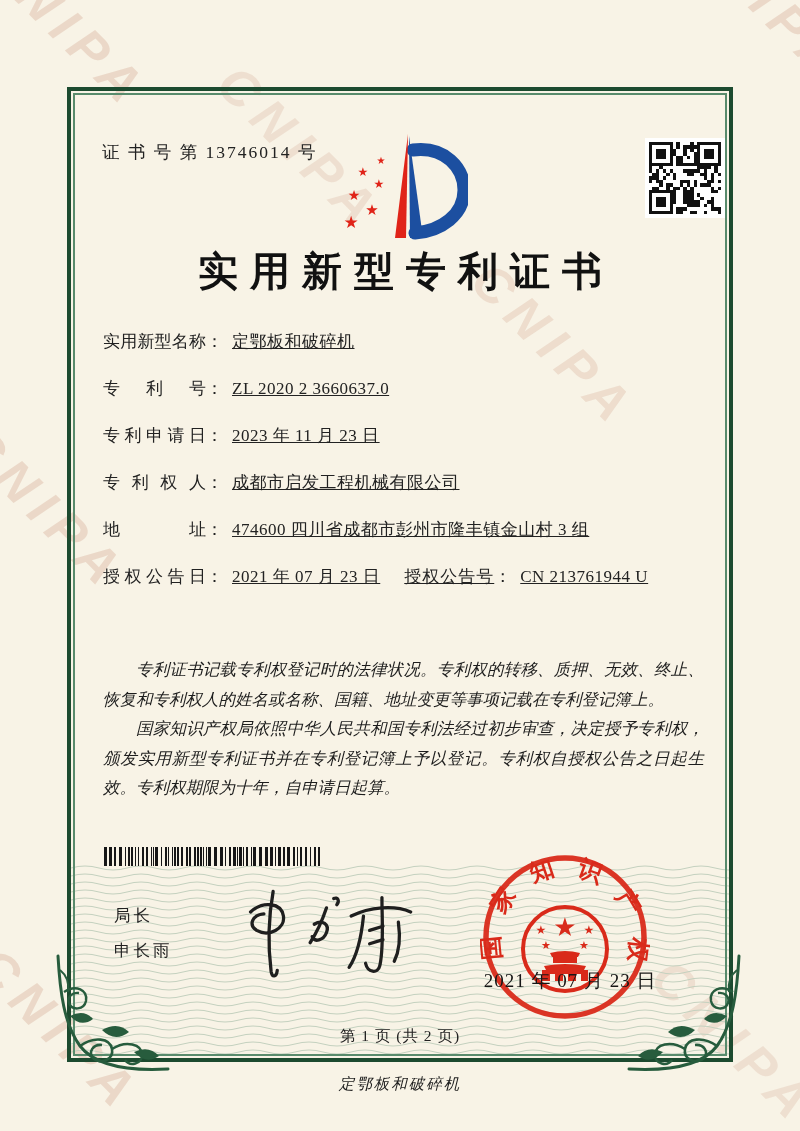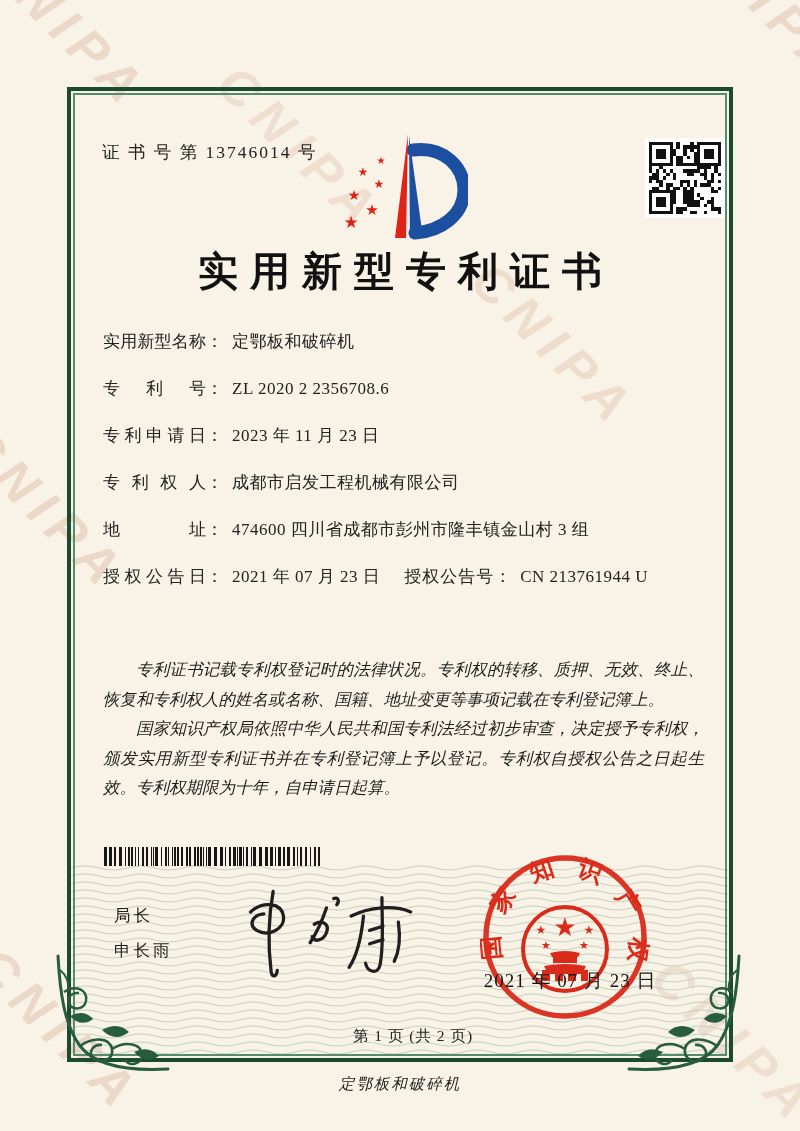"实用新型名称： 定鄂板和破碎机" .fields { text-decoration: none -> underline }
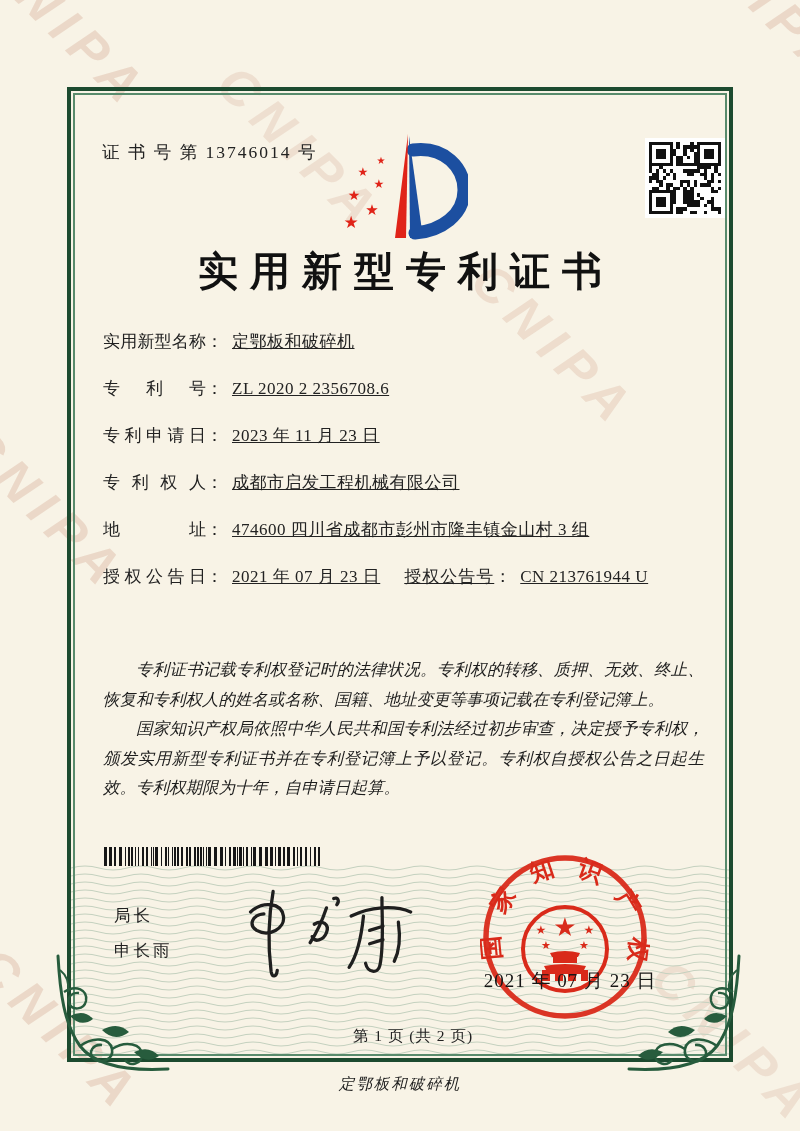"ZL 2020 2 2356708.6" span.val { text: 2356708.6 -> 3660637.0 }
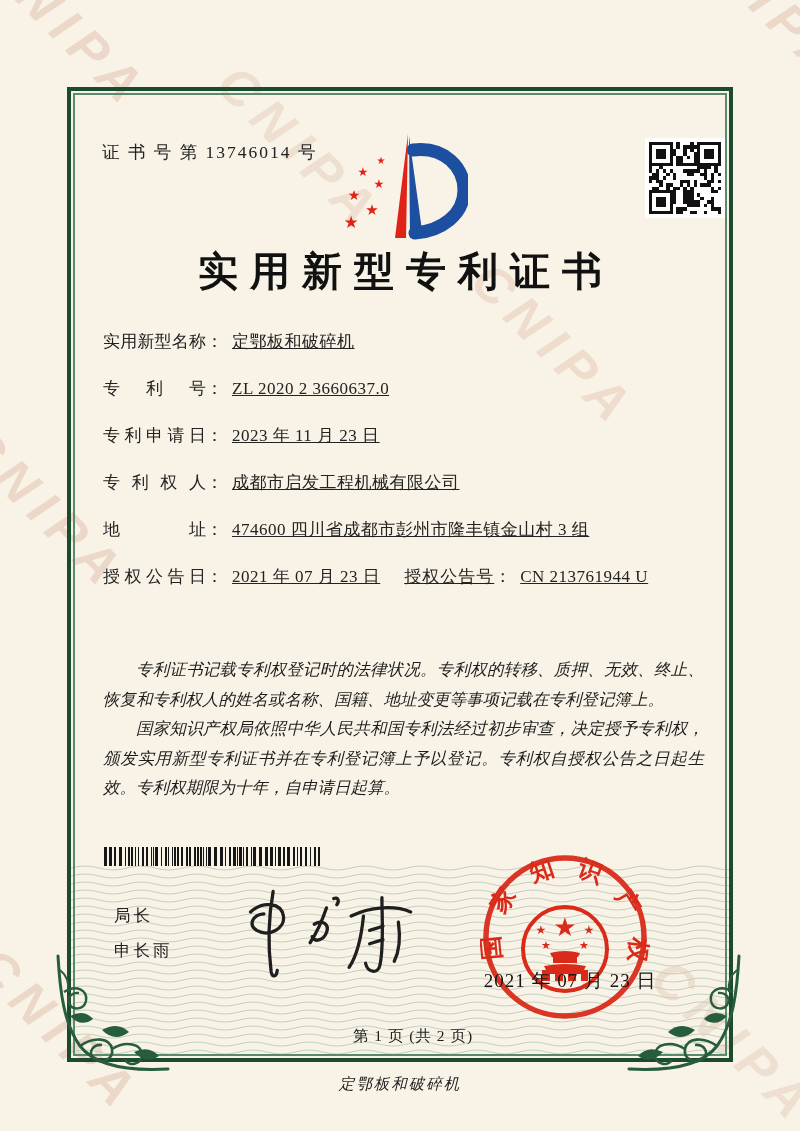"第 1 页 (共 2" .page-num { margin-left: 13px -> none }
